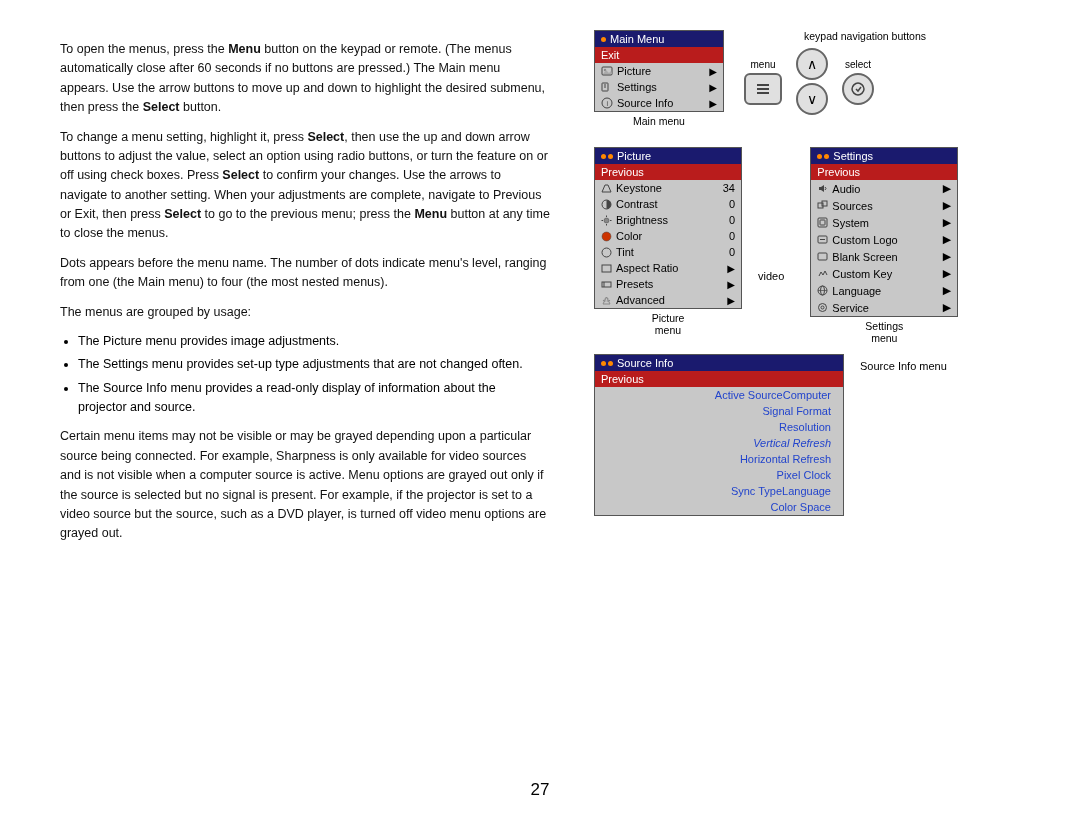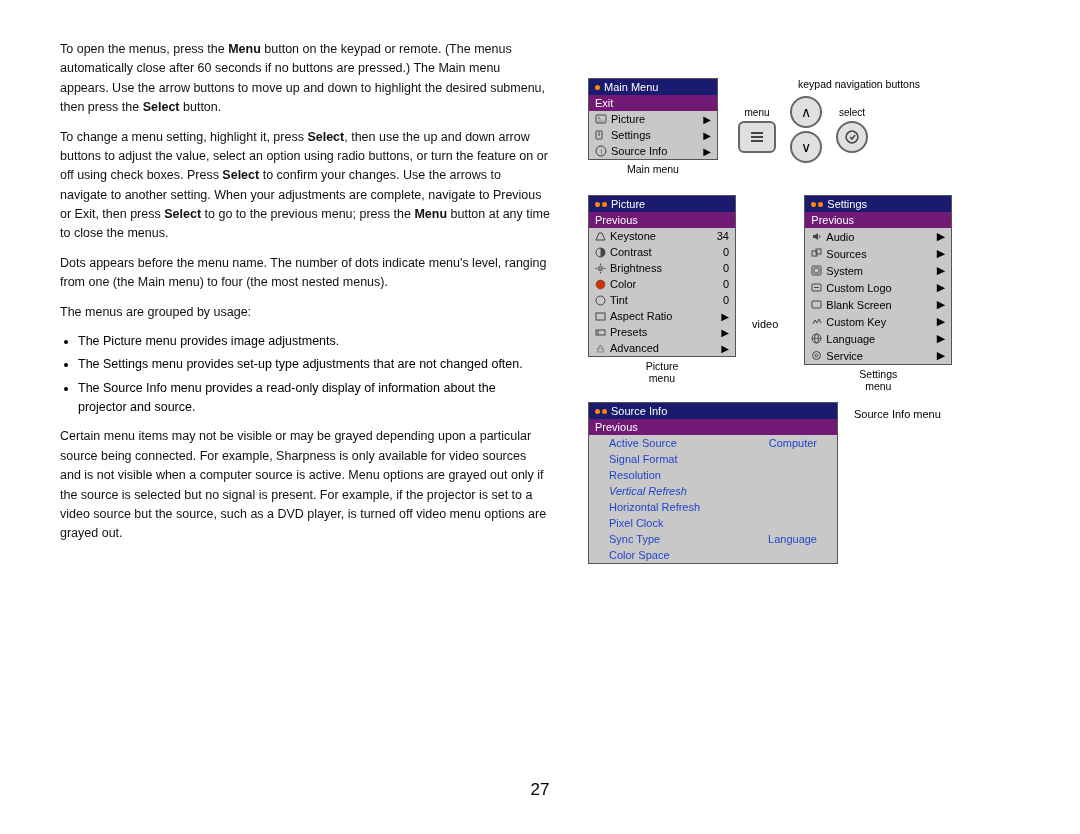"Main Menu" .diagrams { margin-top: 48px -> none; right: 32px -> 26px }
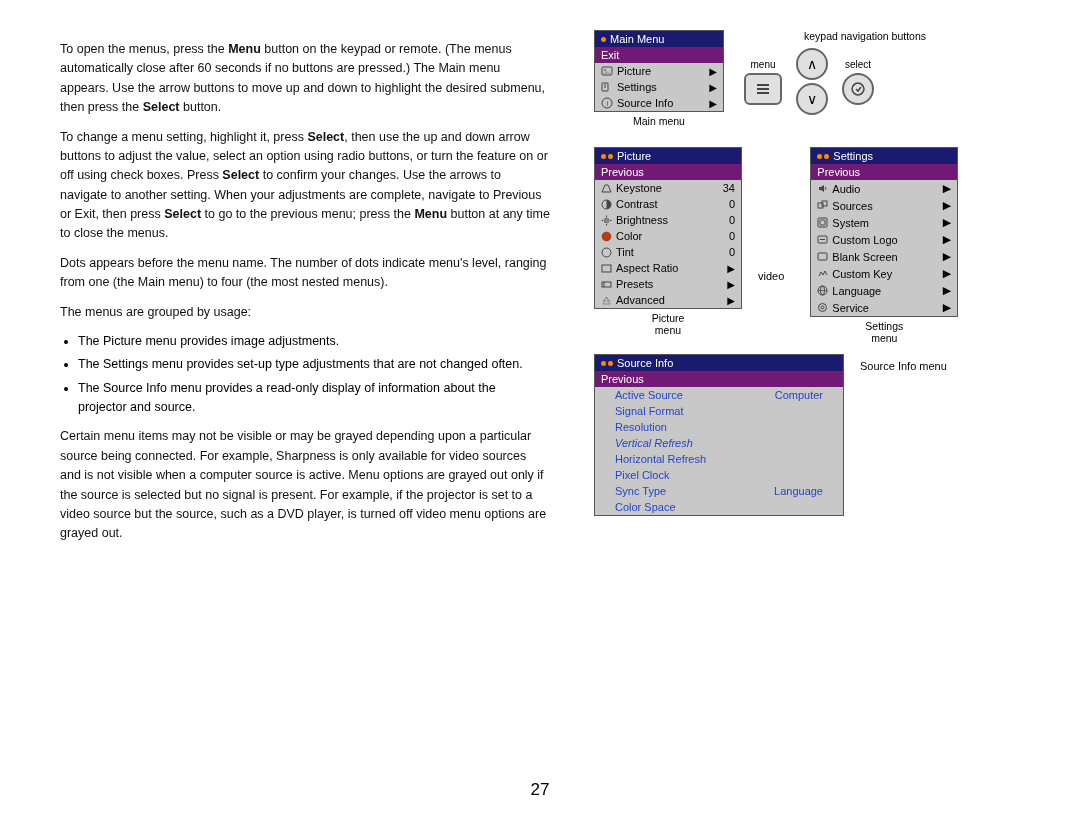"Exit" .menu-highlight { background: #701a75 -> #b91c1c }
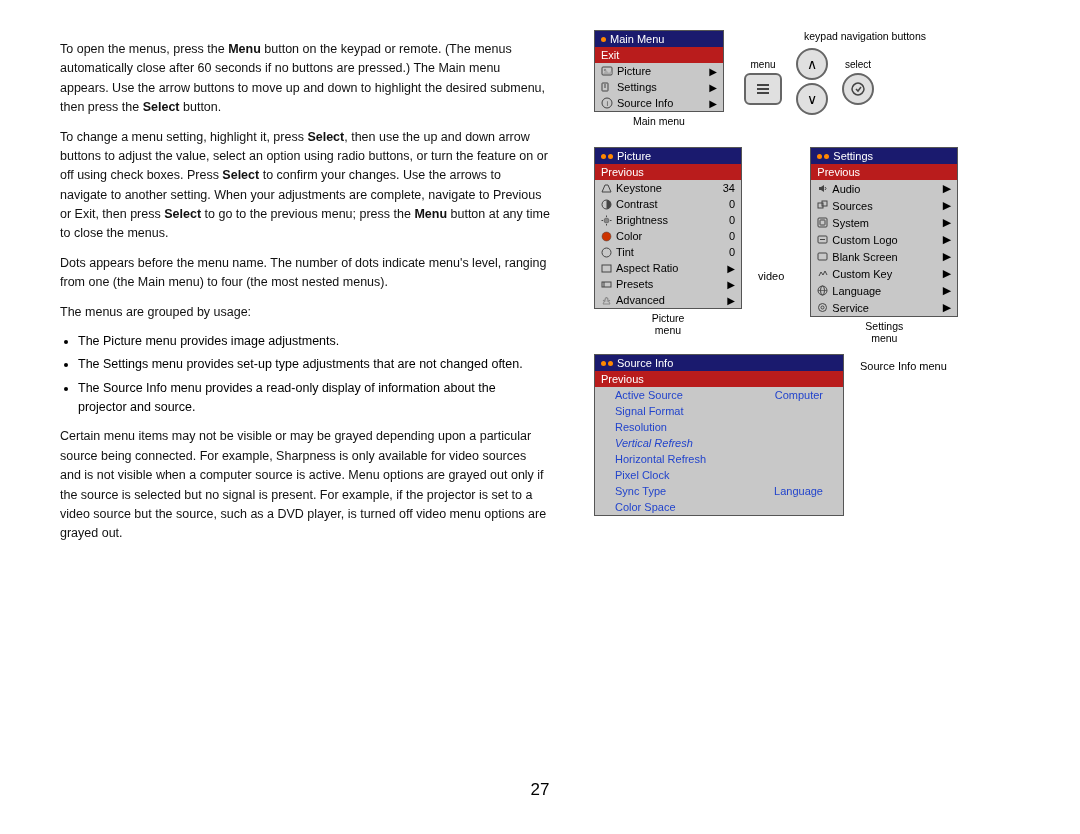"Active Source" .source-menu-item { justify-content: space-between -> flex-end; padding: 2px 20px -> 2px 12px }
